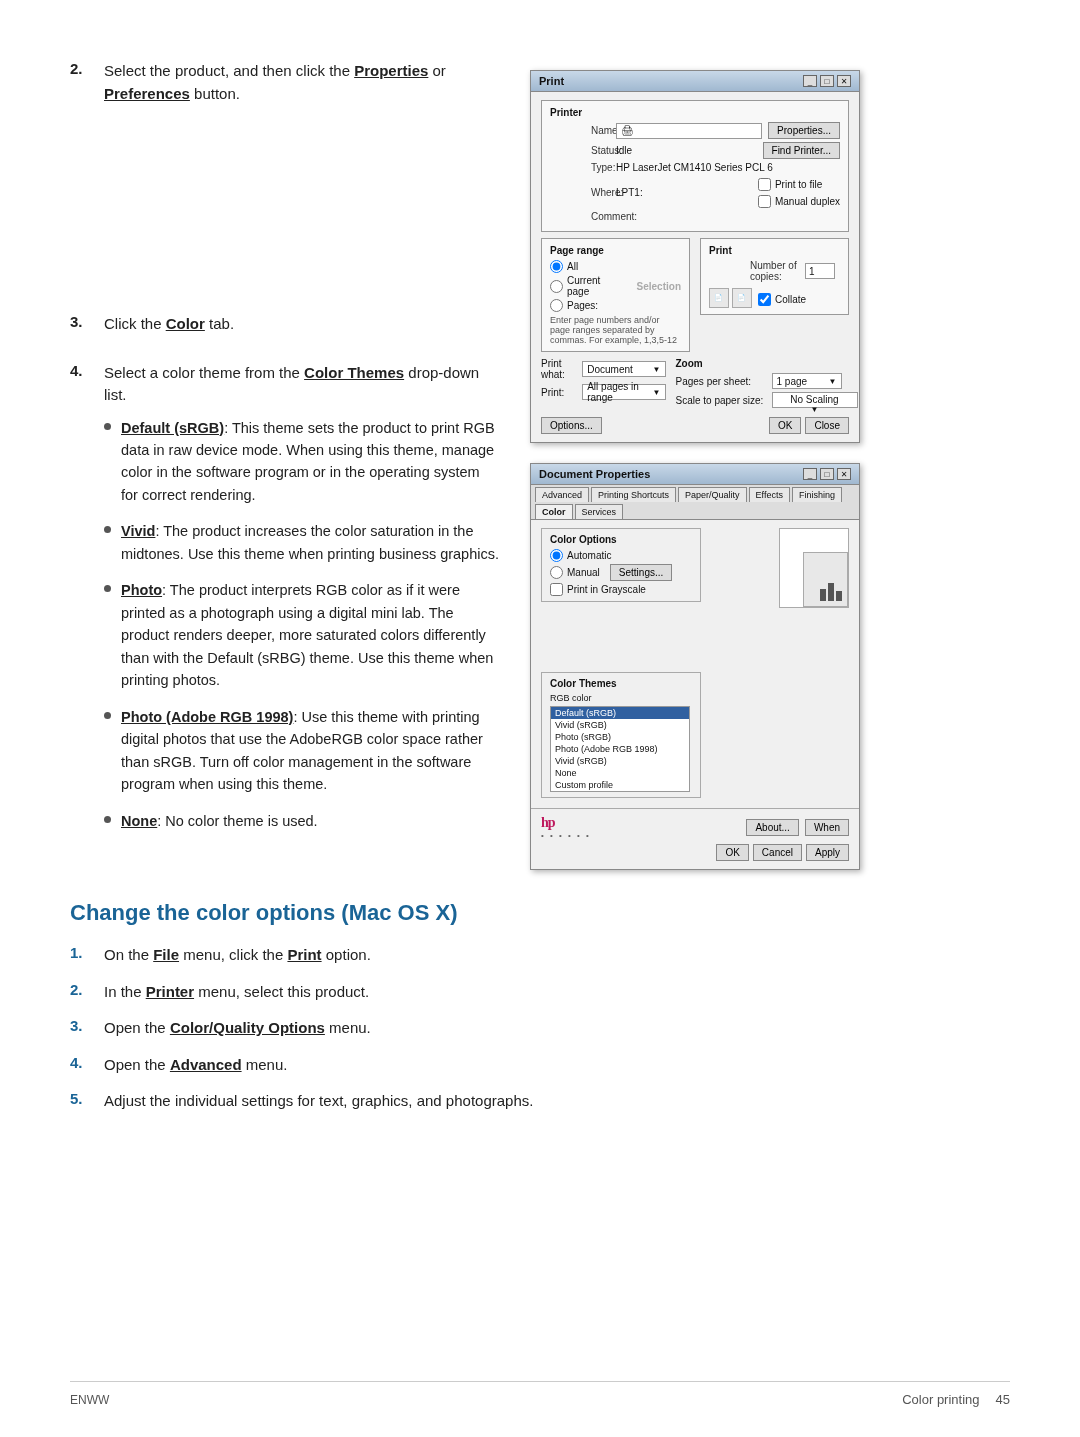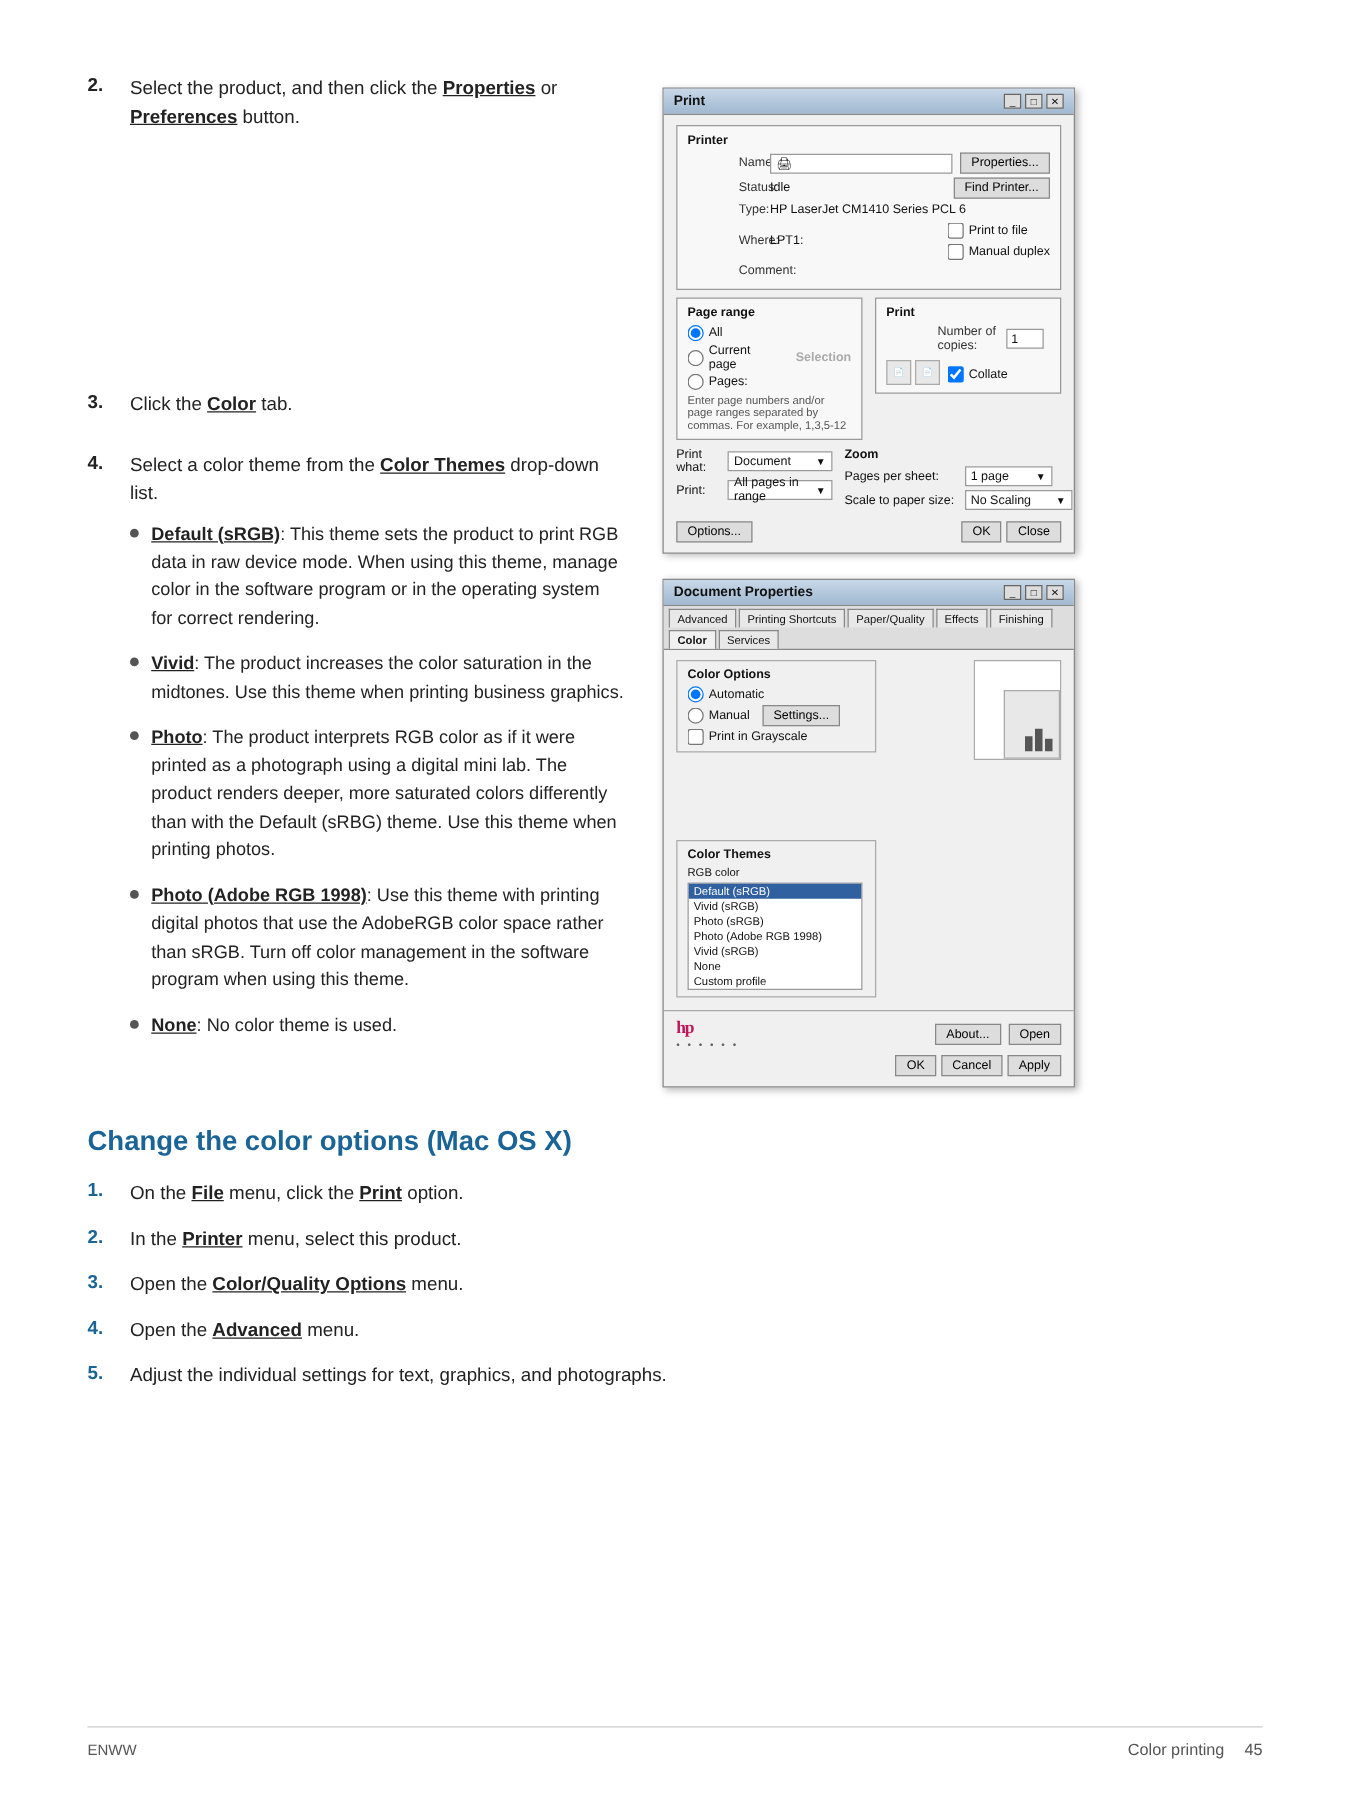"No Scaling" div.select-like { flex-direction: none -> column }
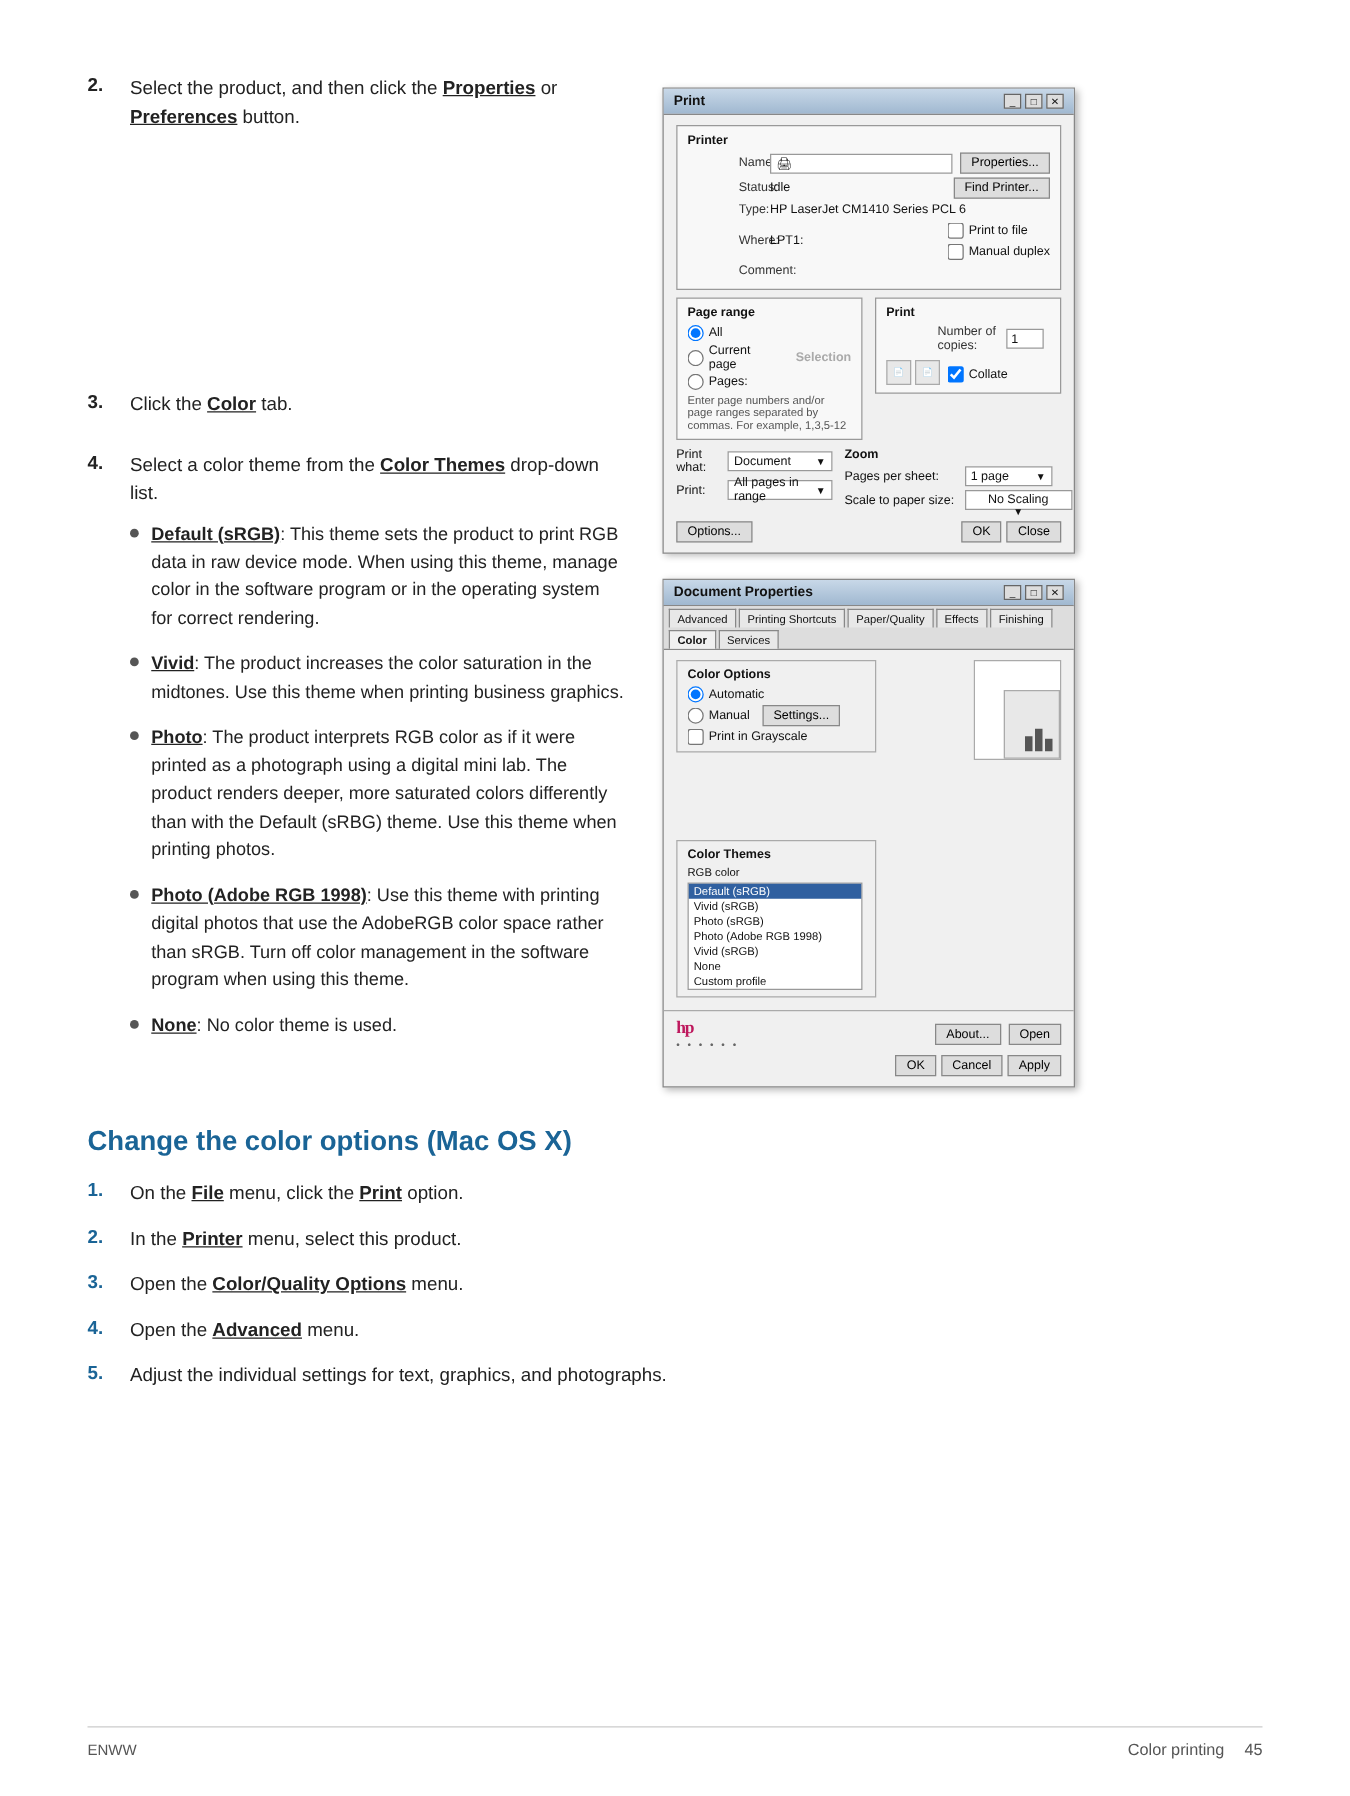"Open" button.dialog-btn { text: Open -> When }
